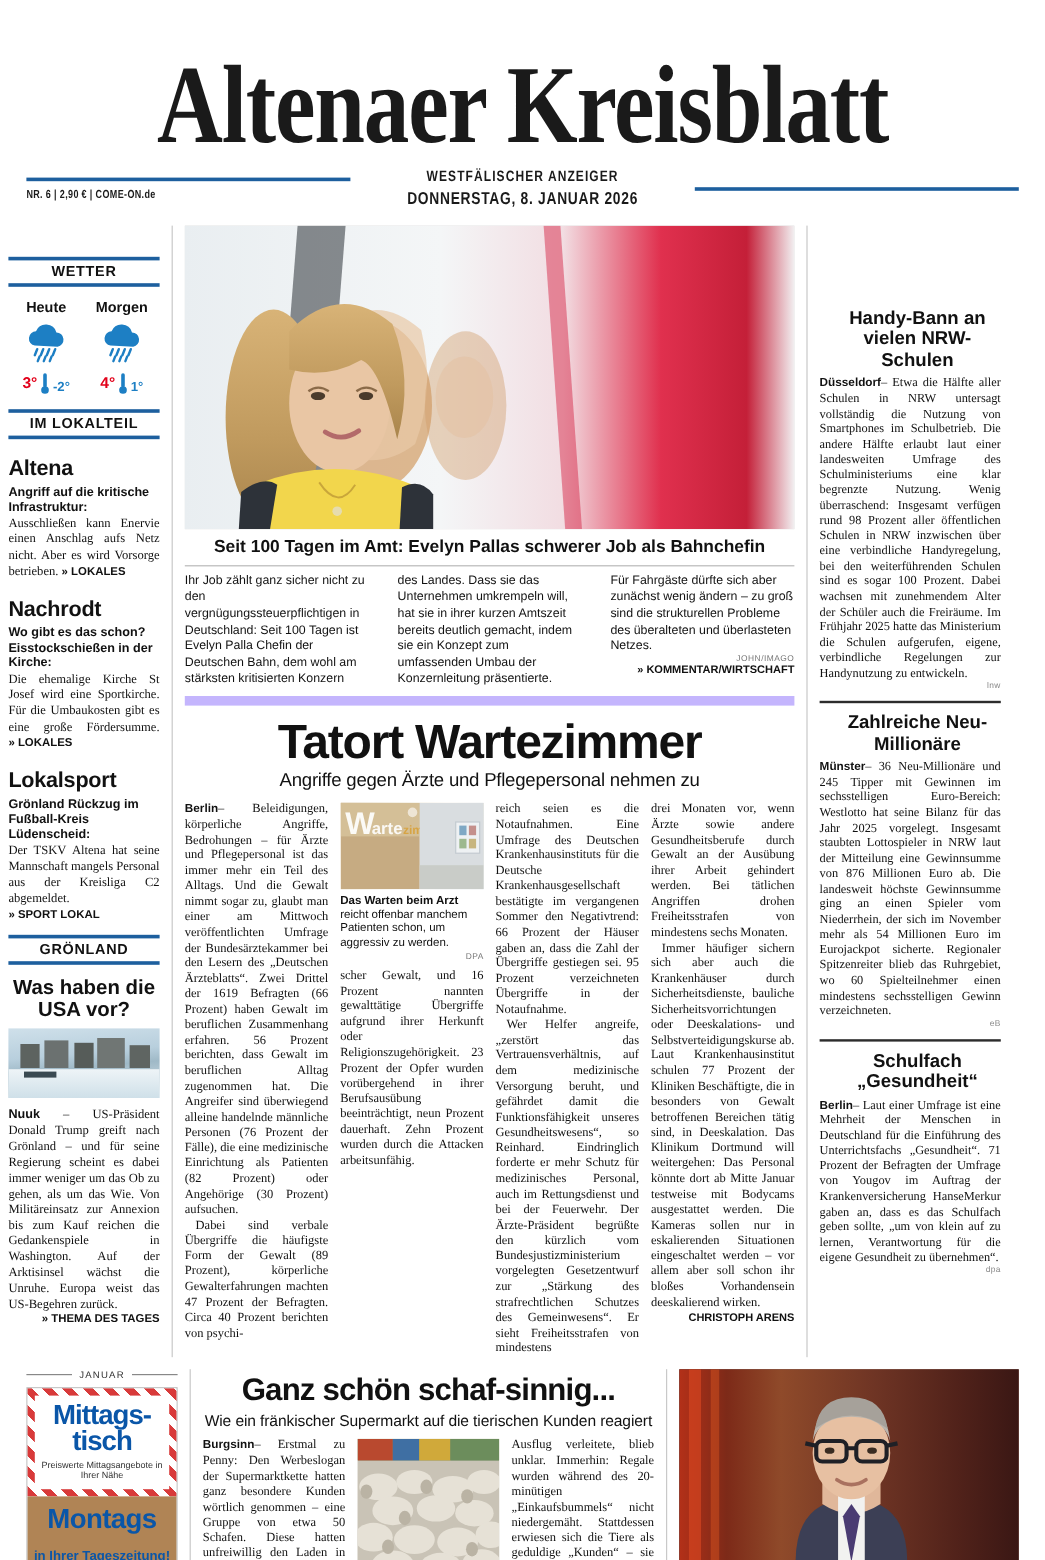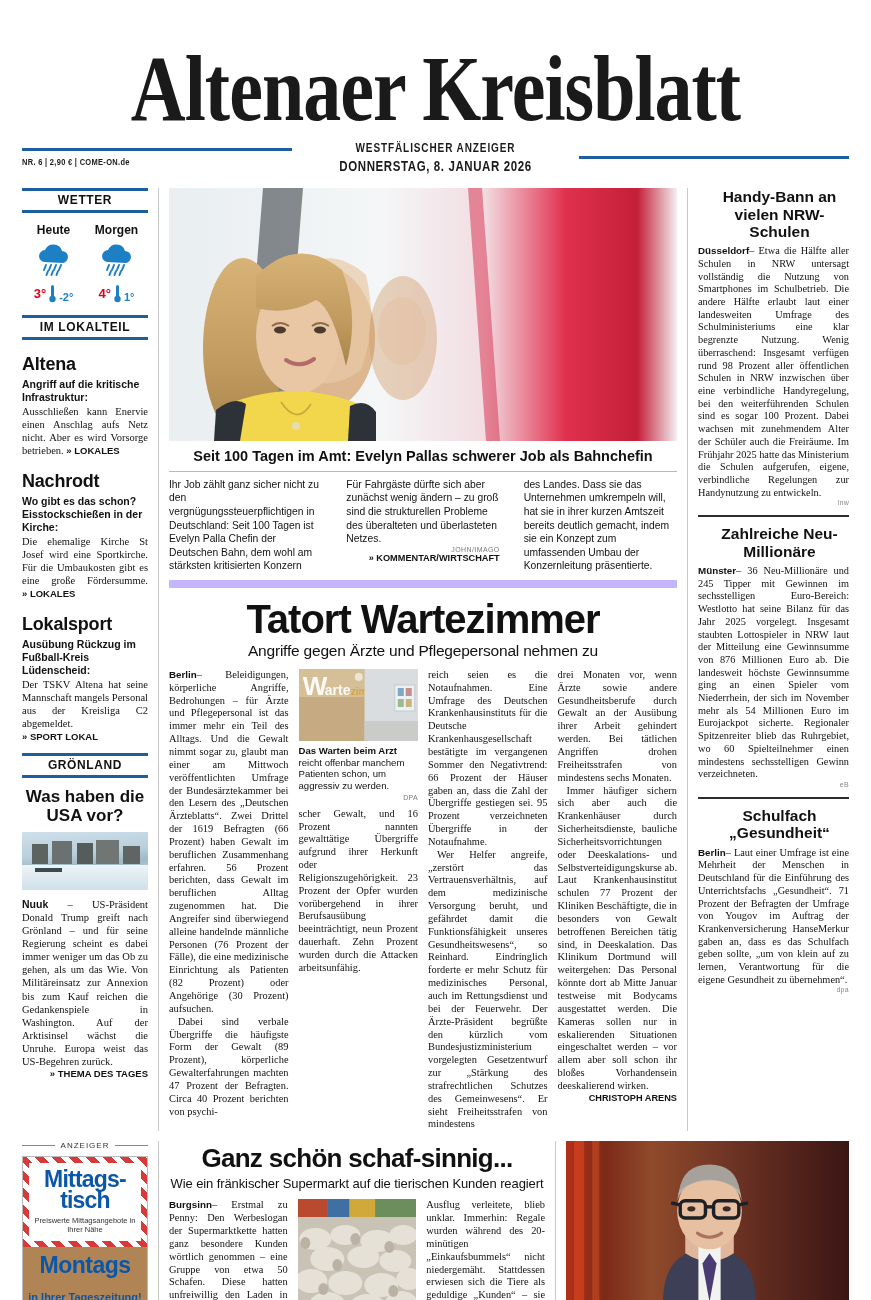"WETTER" .grid { align-items: none -> center; padding: 0 22px -> 0 7px }
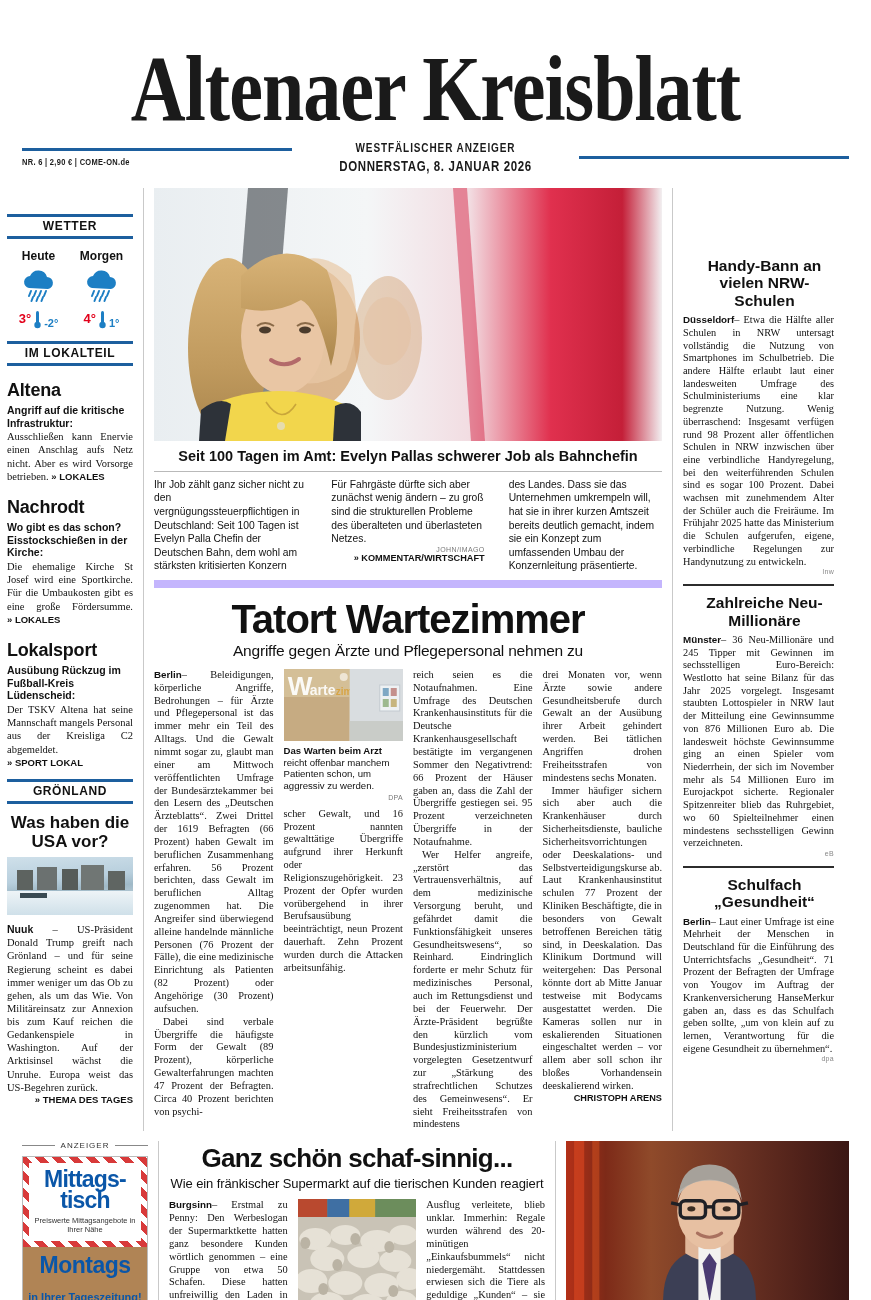"Für Fahrgäste dürfte sich aber" div { order: before "des Landes. Dass sie das" -> after "des Landes. Dass sie das" }
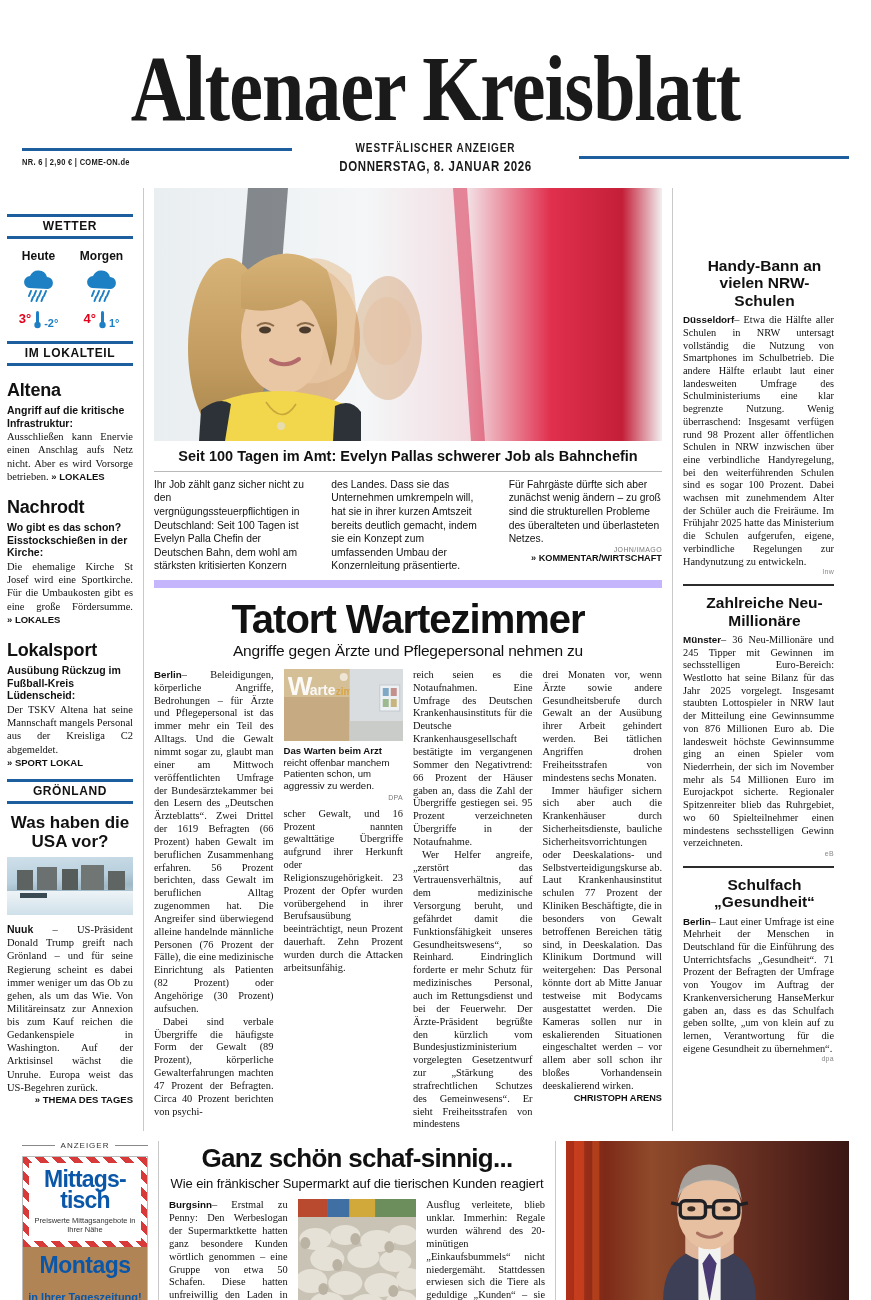"Ausübung Rückzug im Fußball-Kreis" div.sb-lead { text: Ausübung -> Grönland }
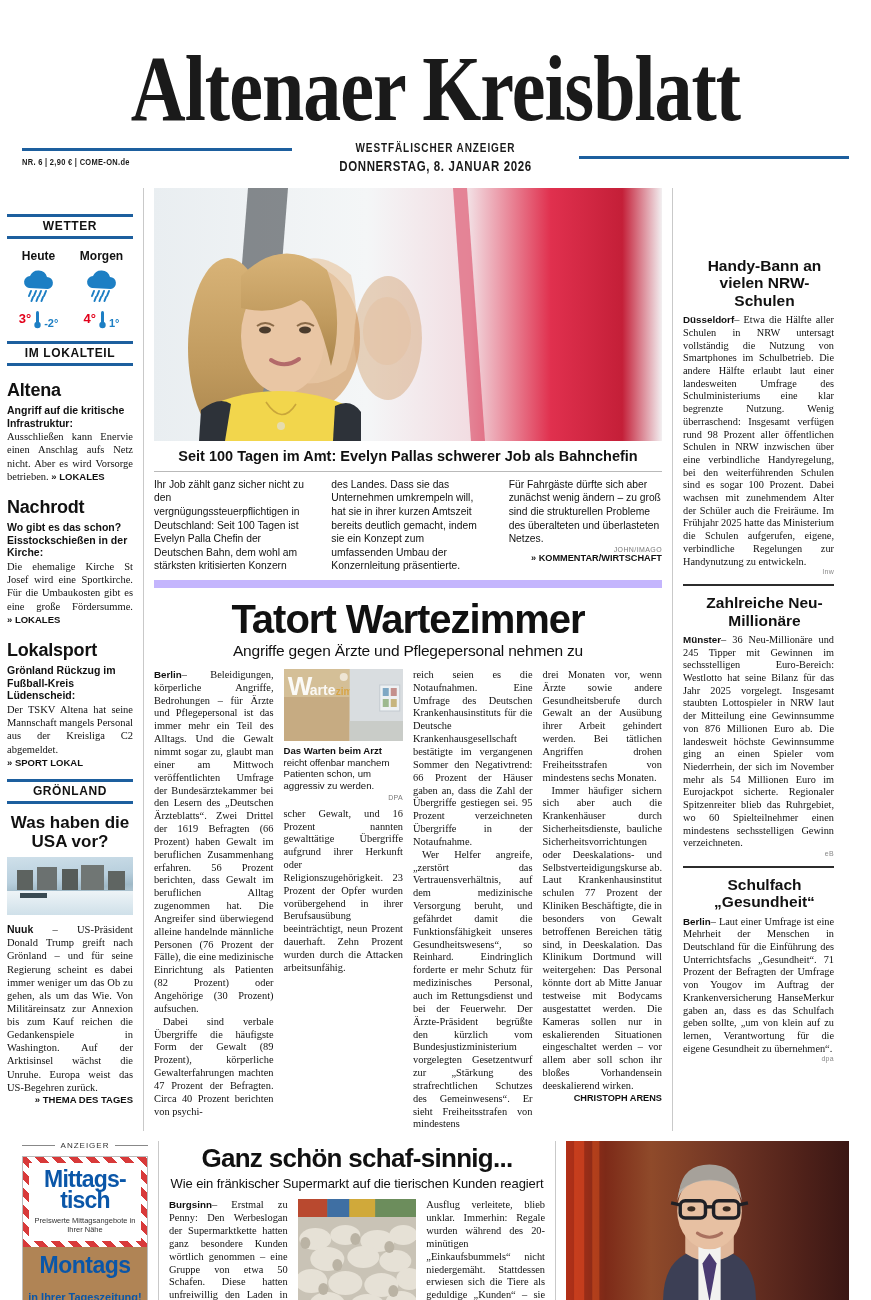"ANZEIGER" span { text: ANZEIGER -> JANUAR }
